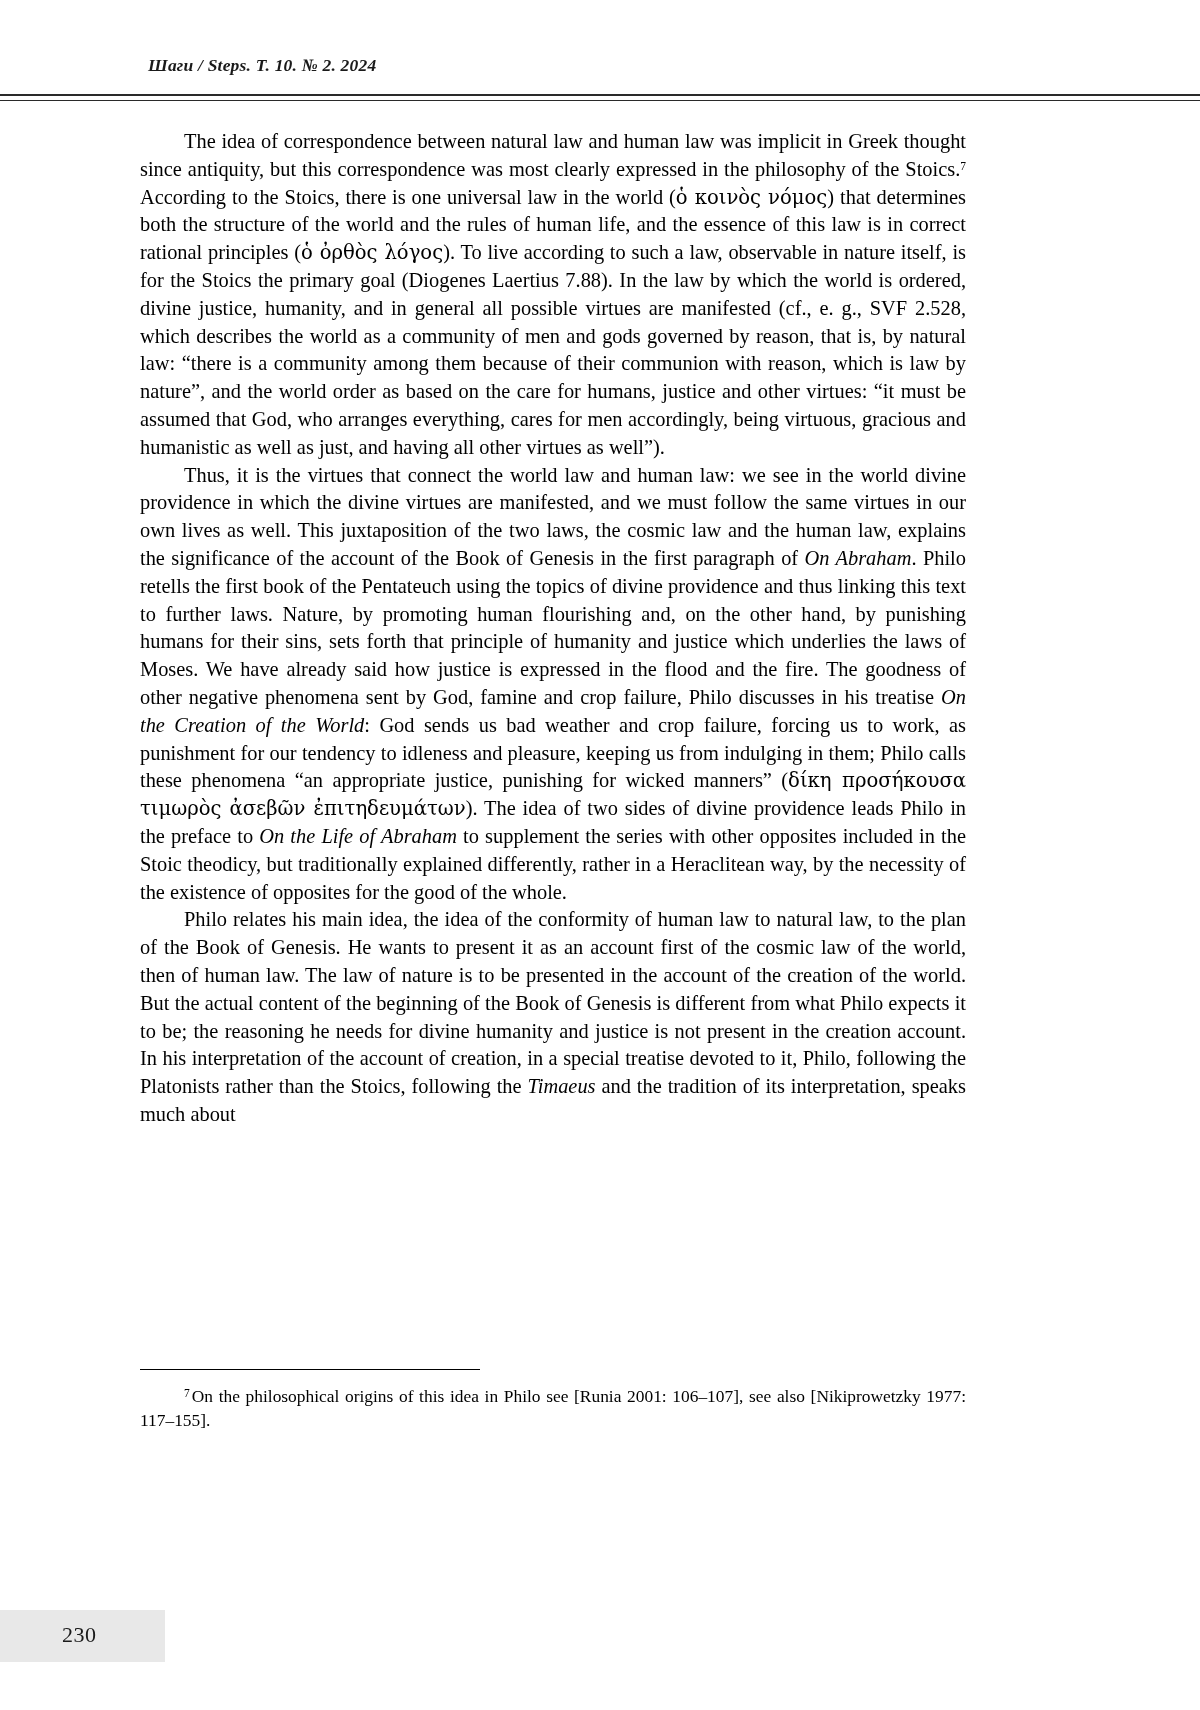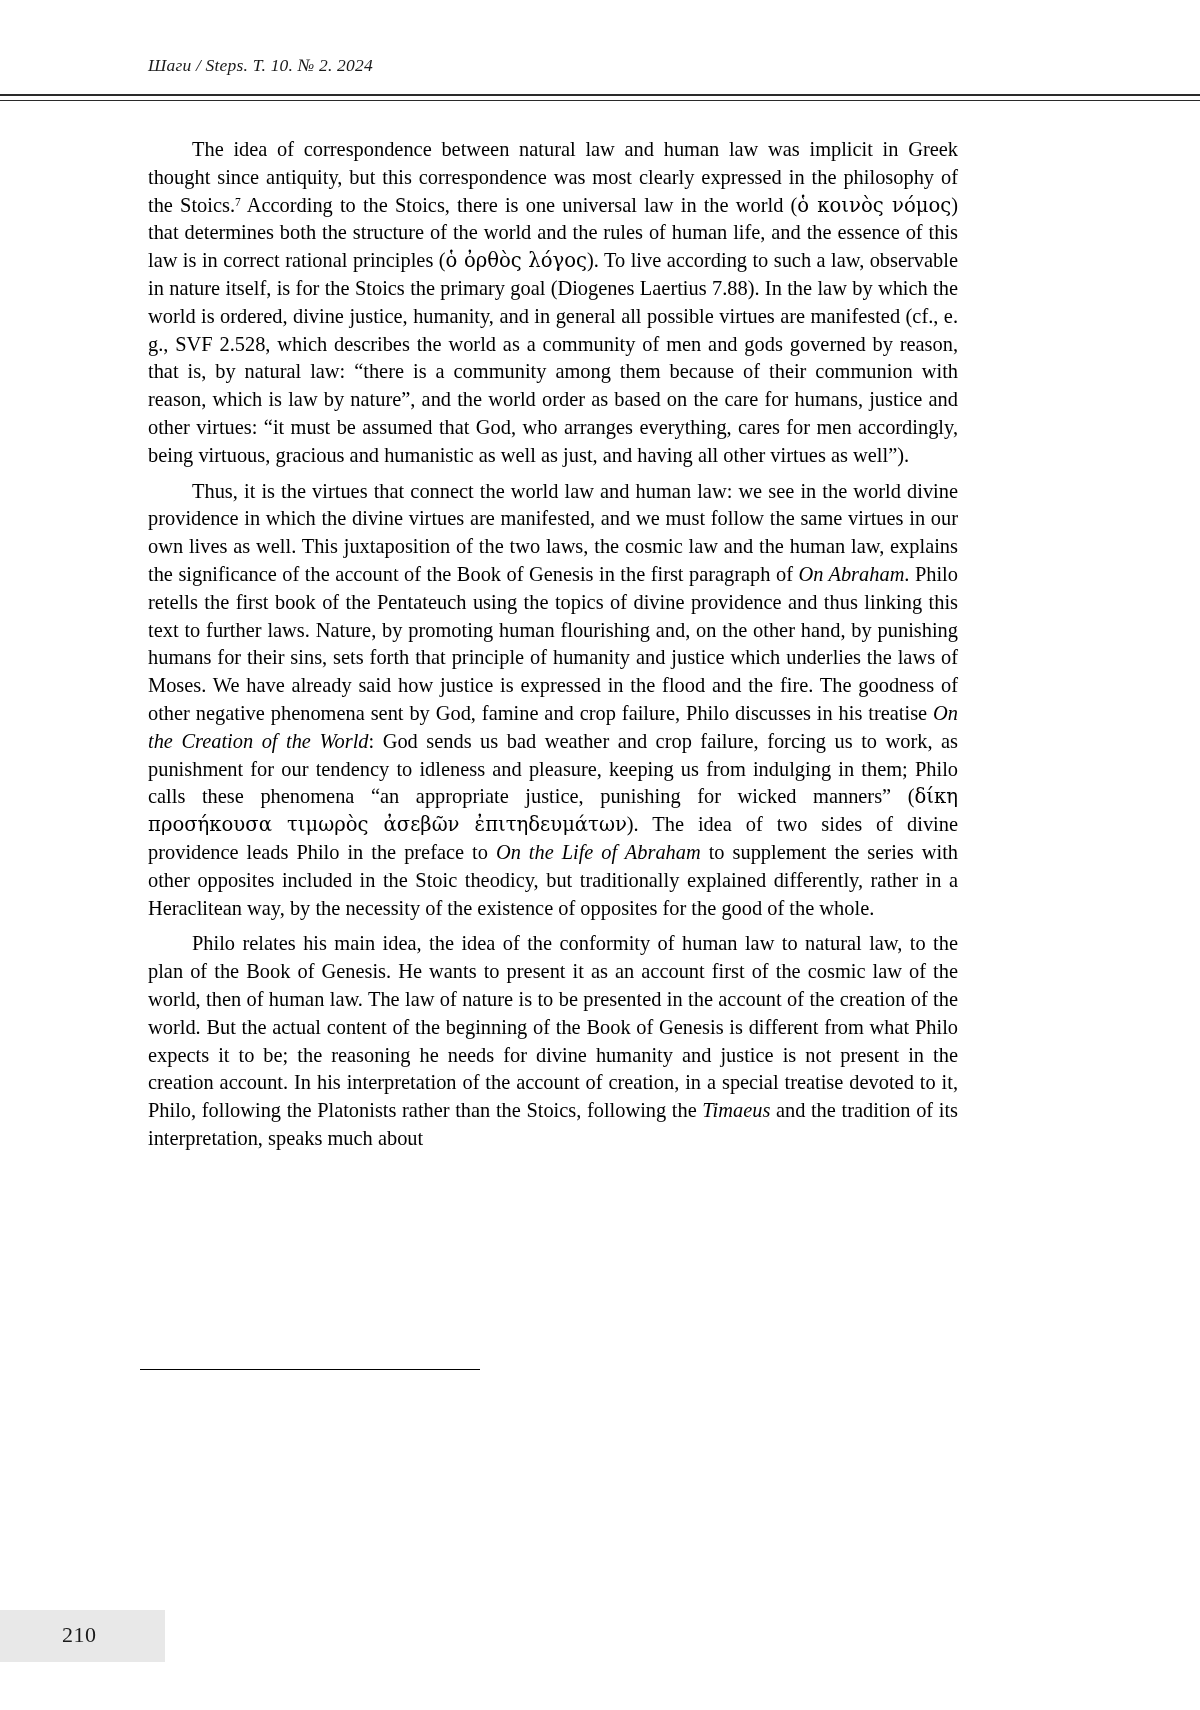"Шаги / Steps. Т. 10." .running-head { font-weight: none -> bold }
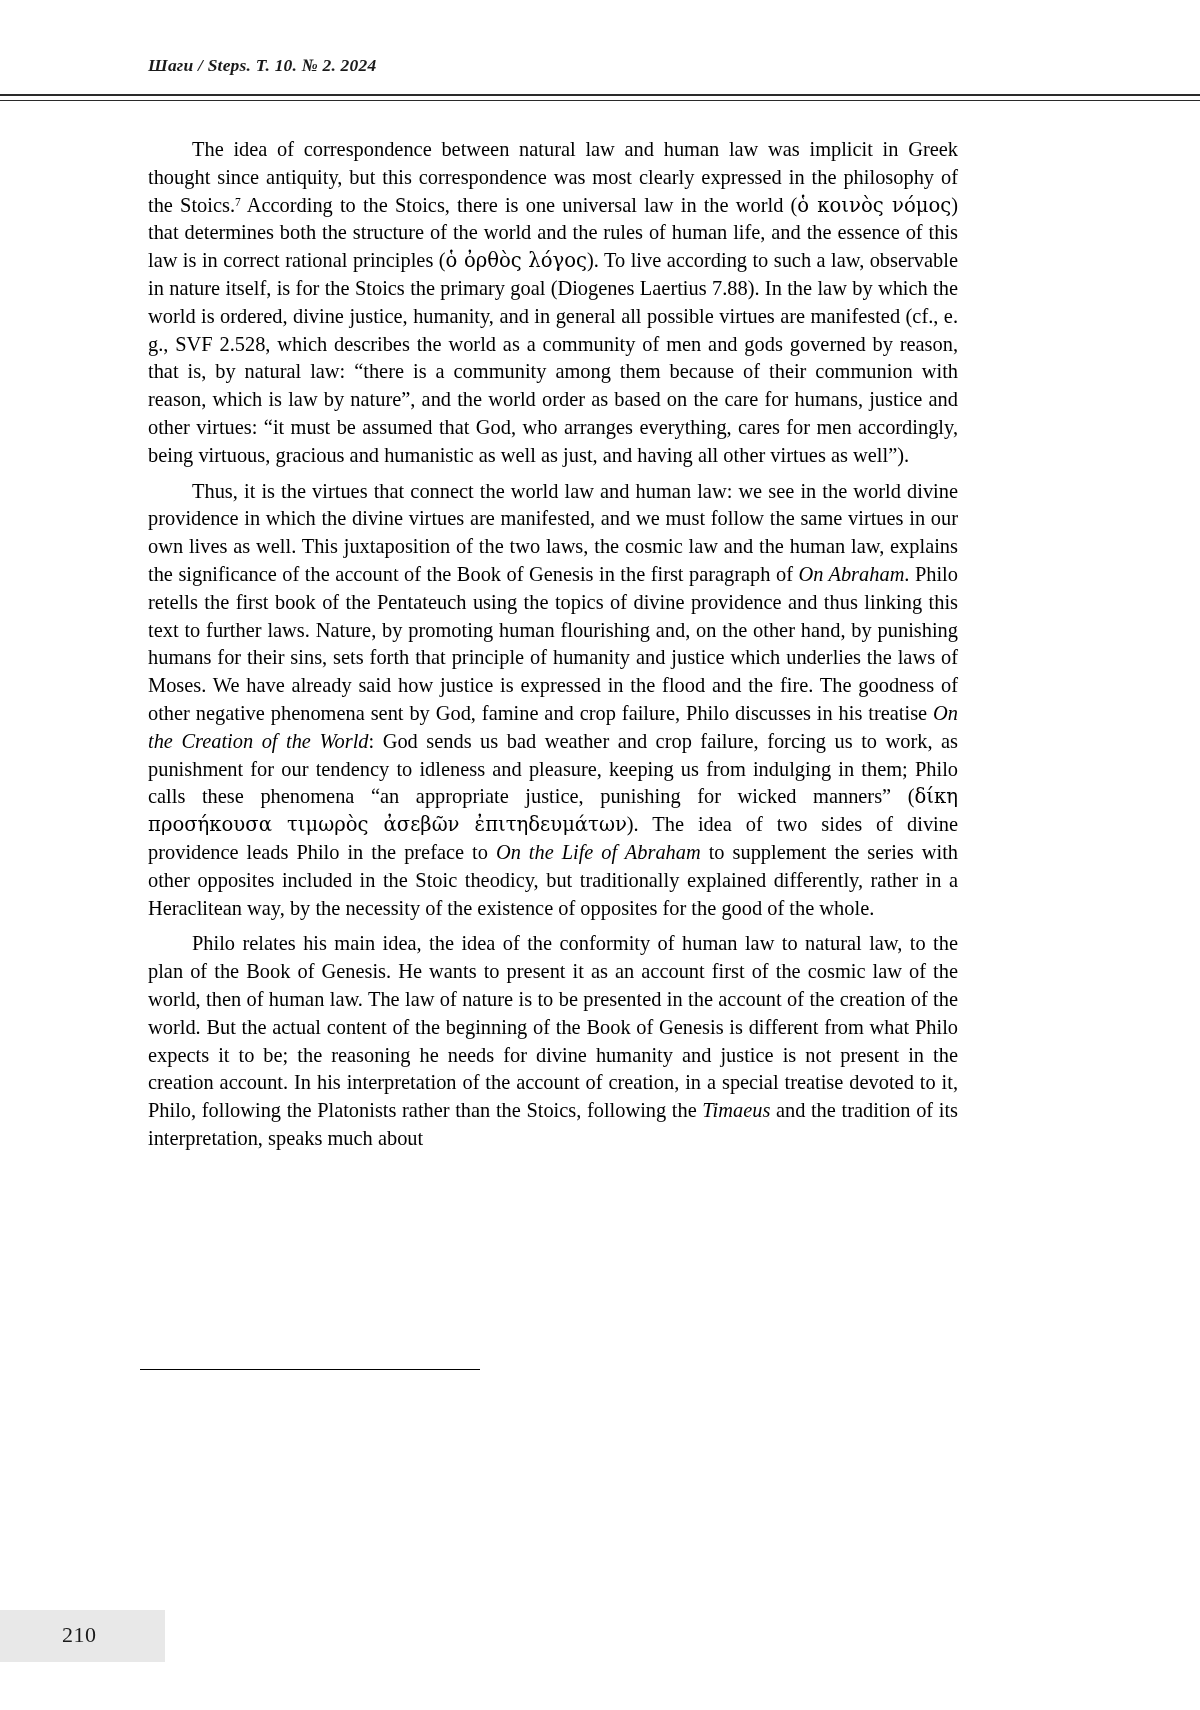"The idea of correspondence between" p.para { margin: 8px -> 0 }
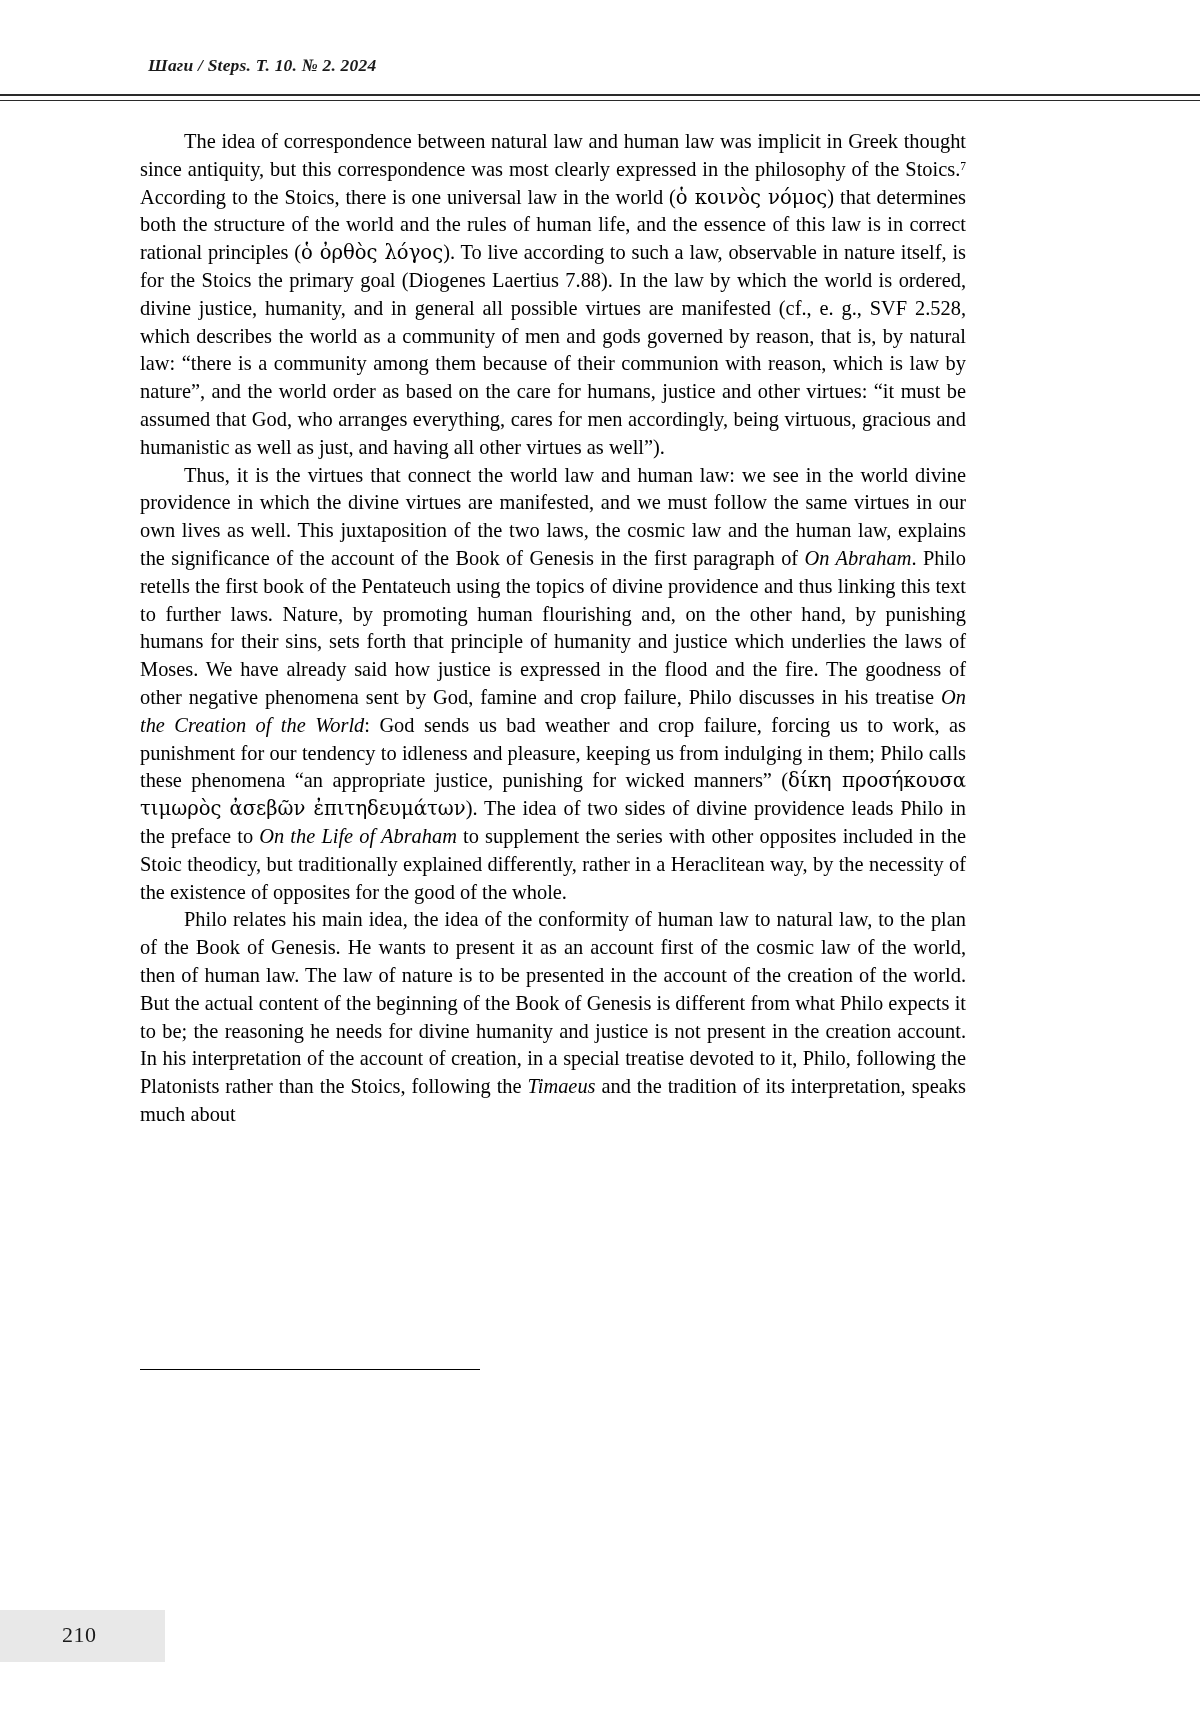"7 On the philosophical origins" div.footnote { html: none -> <div><sup>7</sup><span>On the philosophical origins of this idea in Philo see [Runia 2001: 106–107], see also [Nikiprowetzky 1977: 117–155].</span></div> }
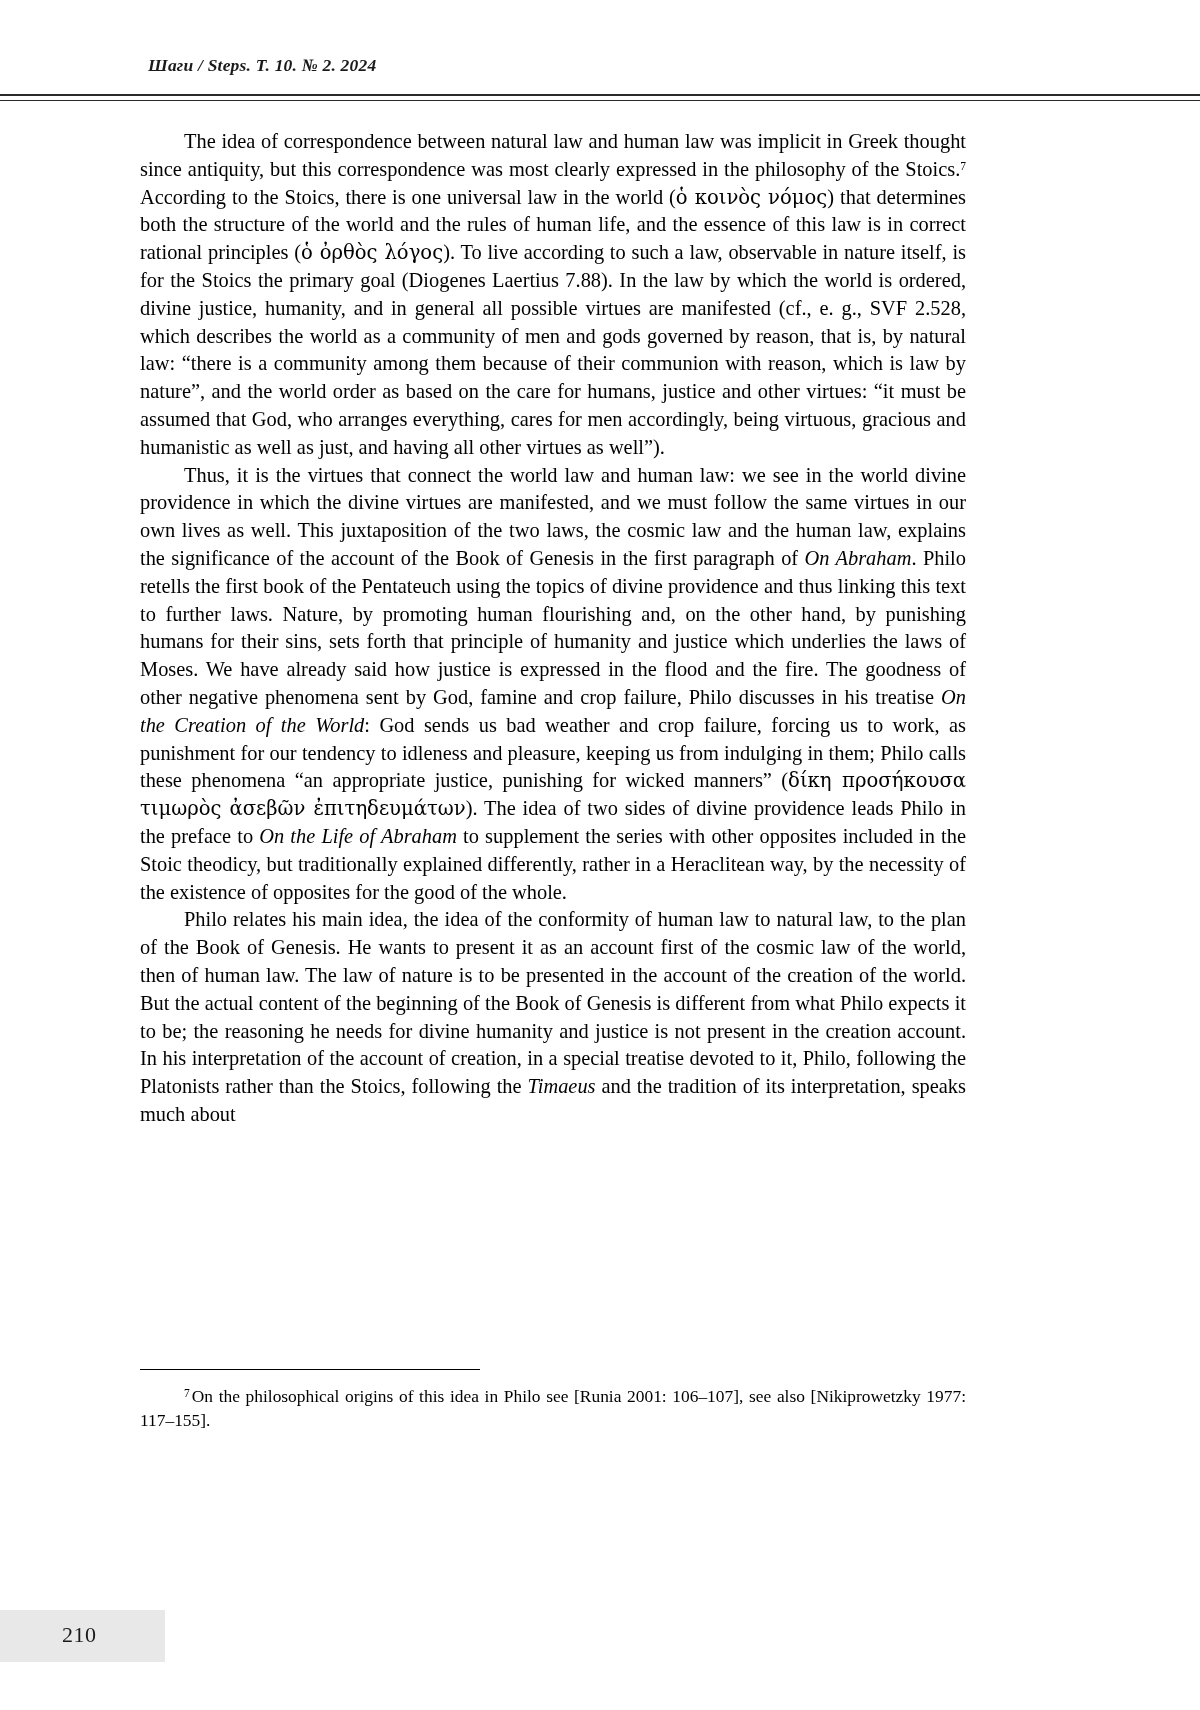"210" div.page-number { text: 210 -> 230 }
